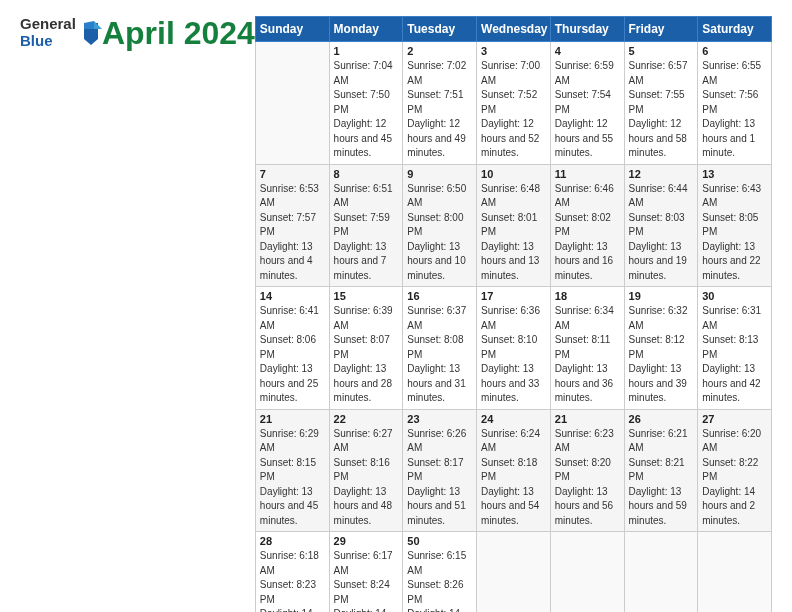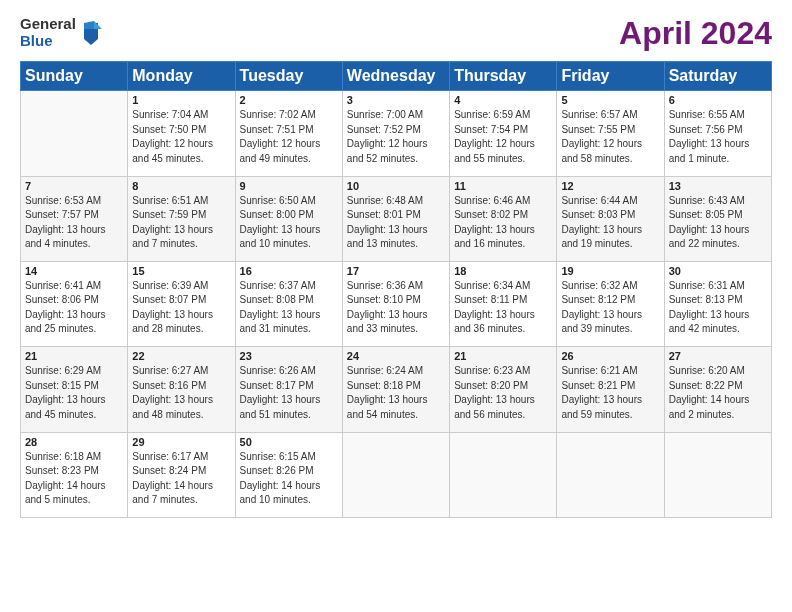"General" .page { flex-direction: column -> none }
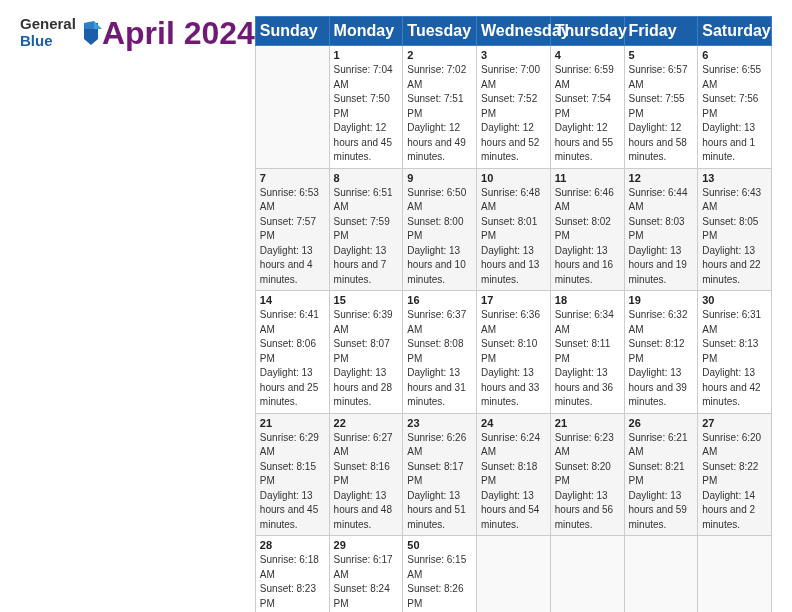"April 2024" .month-title { color: #701a75 -> #15803d }
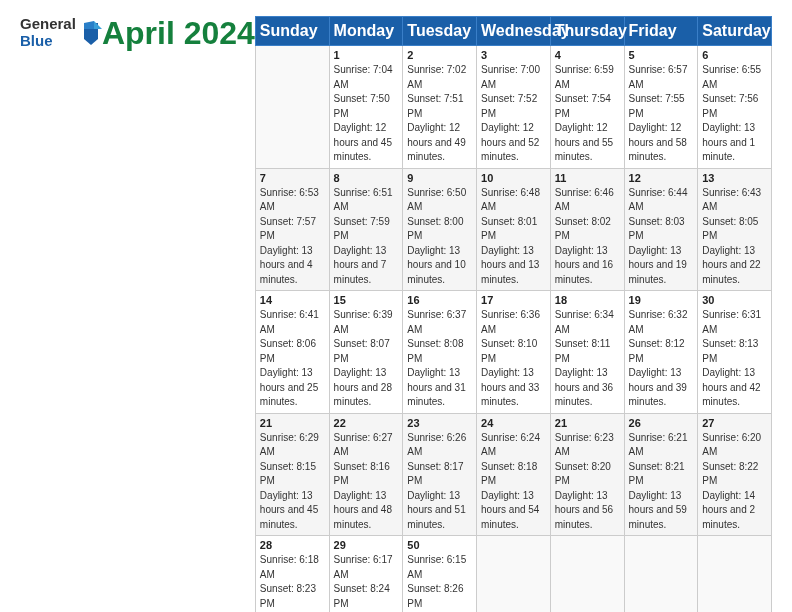"Sunday" .calendar th { font-size: 16px -> 12px }
